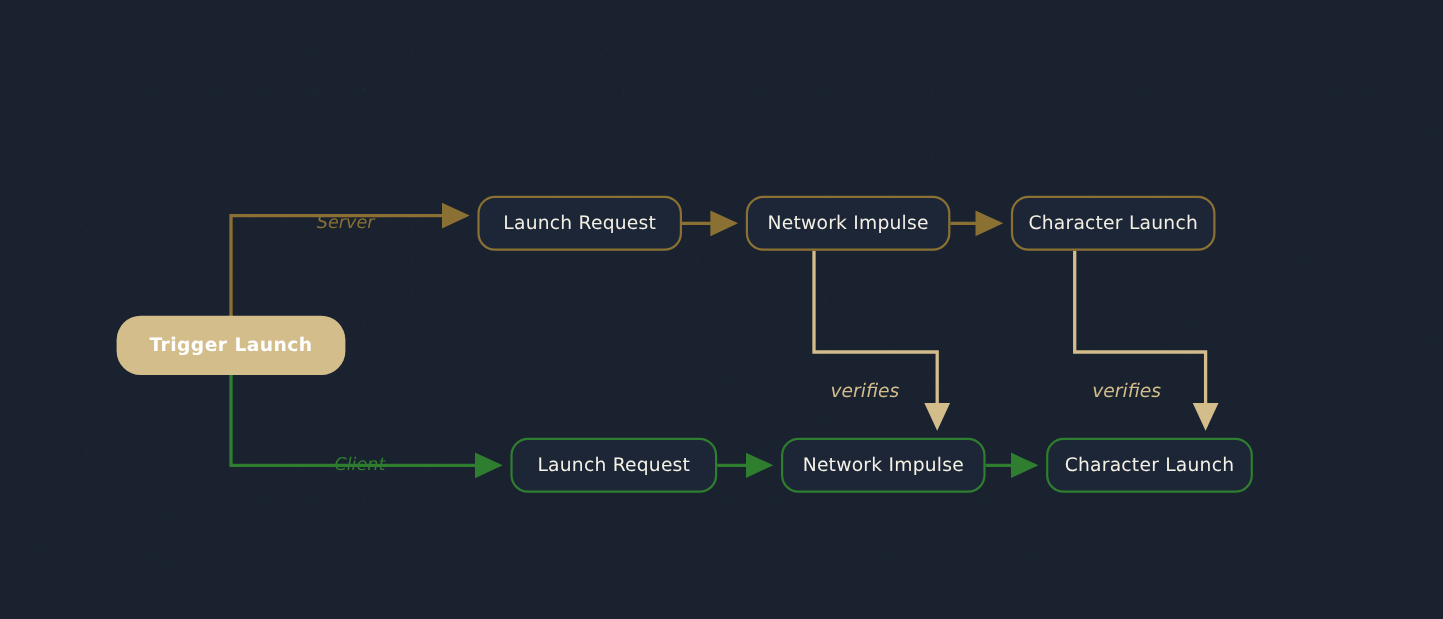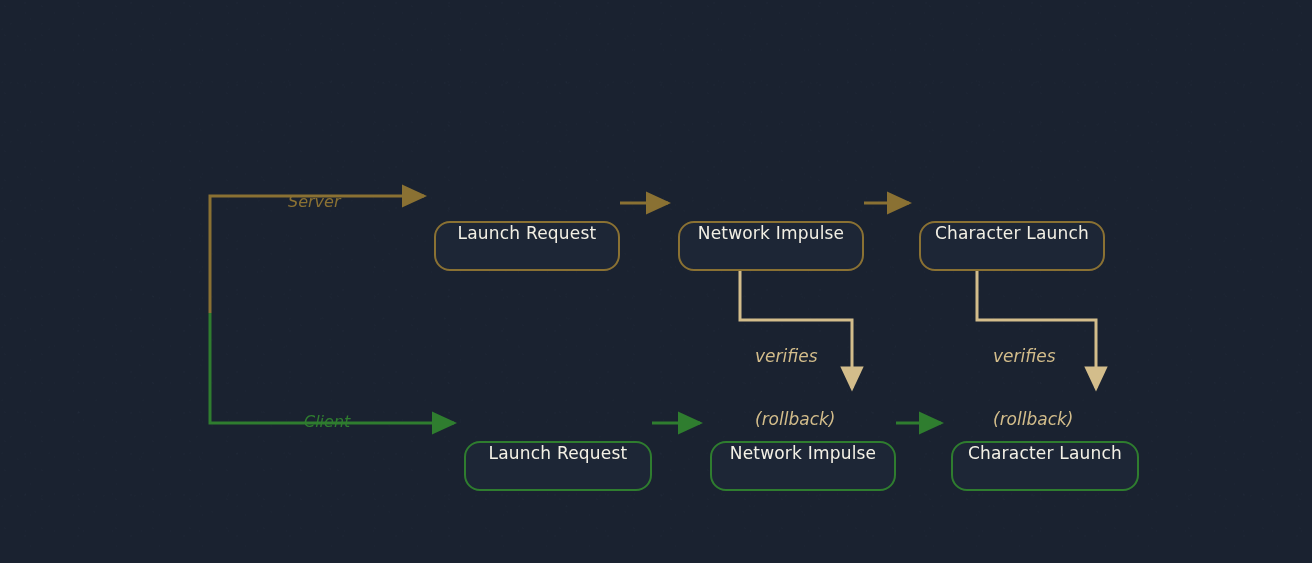"Launch Request" .node { align-items: flex-start -> center; margin-top: 43px -> none }
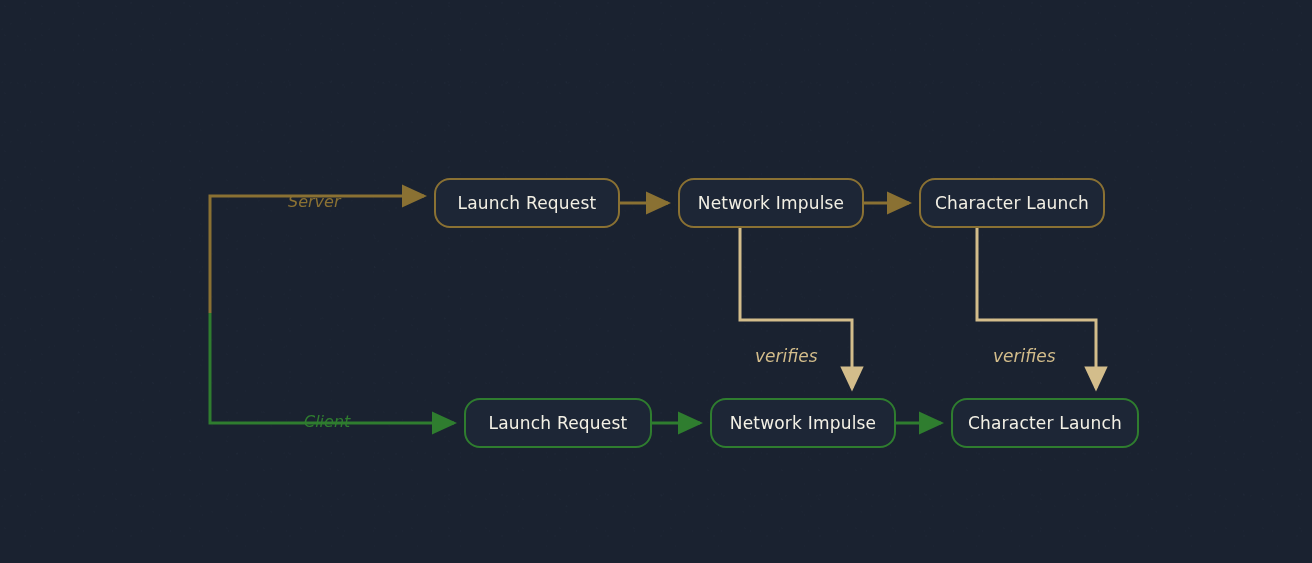"Trigger Launch" div.node { html: none -> <div> <span>Trigger Launch</span> </div> }
